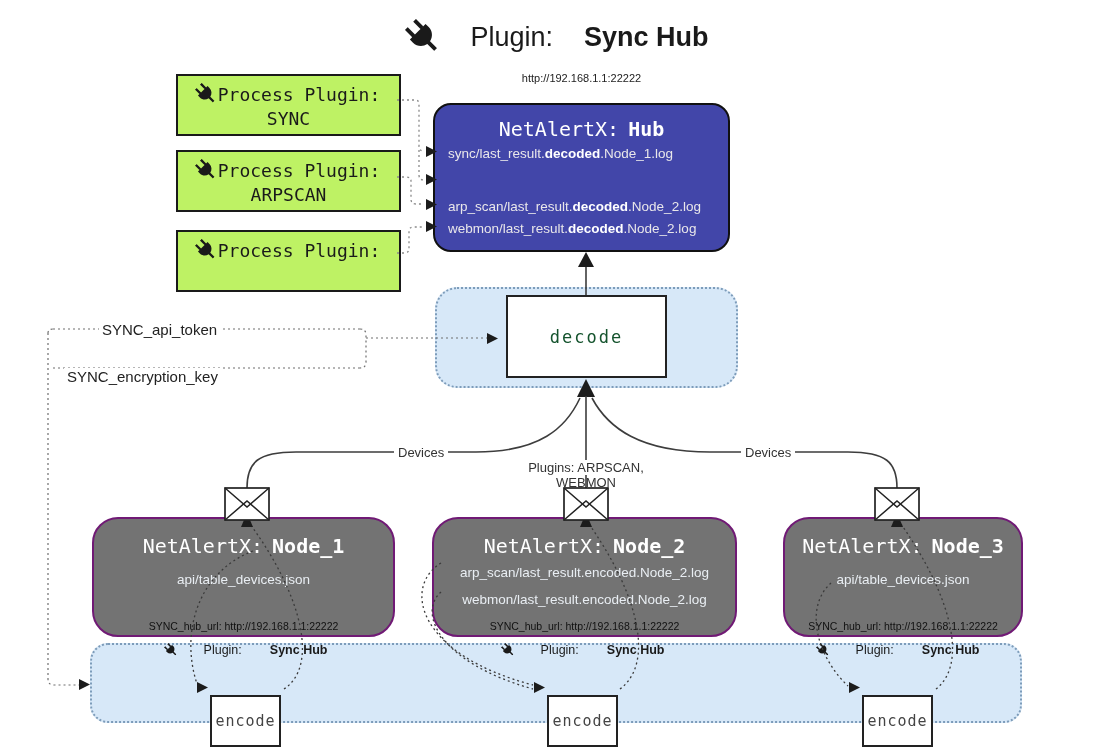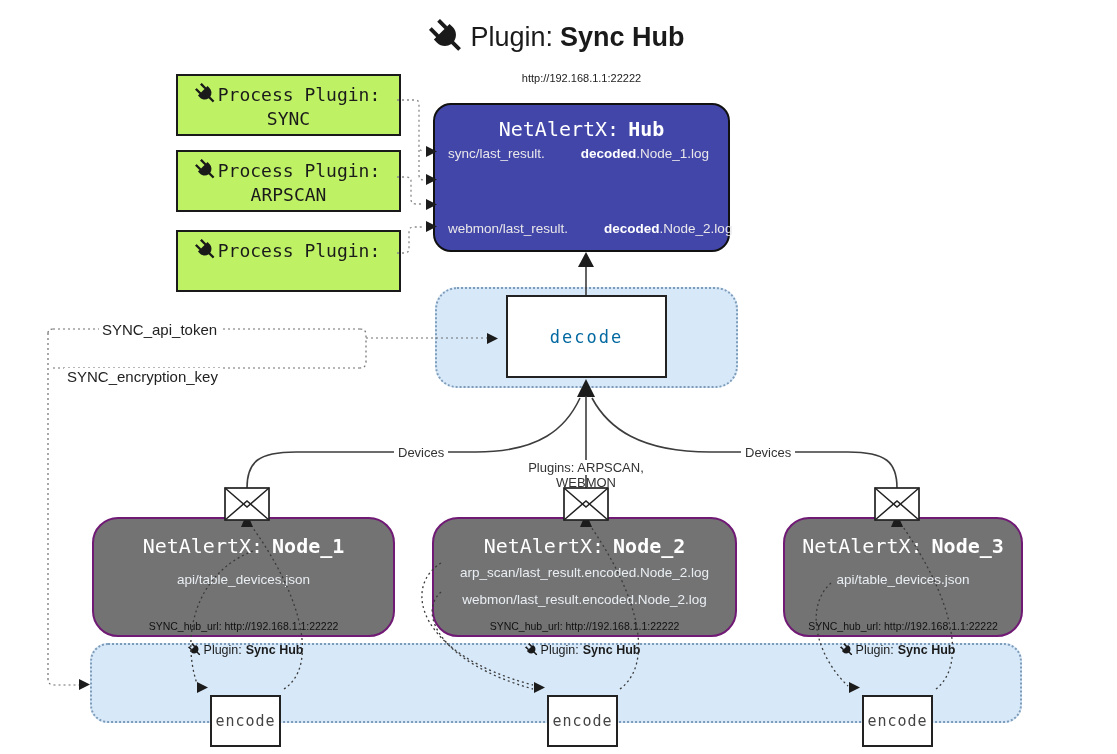"Plugin:" .abs { gap: none -> 24px }
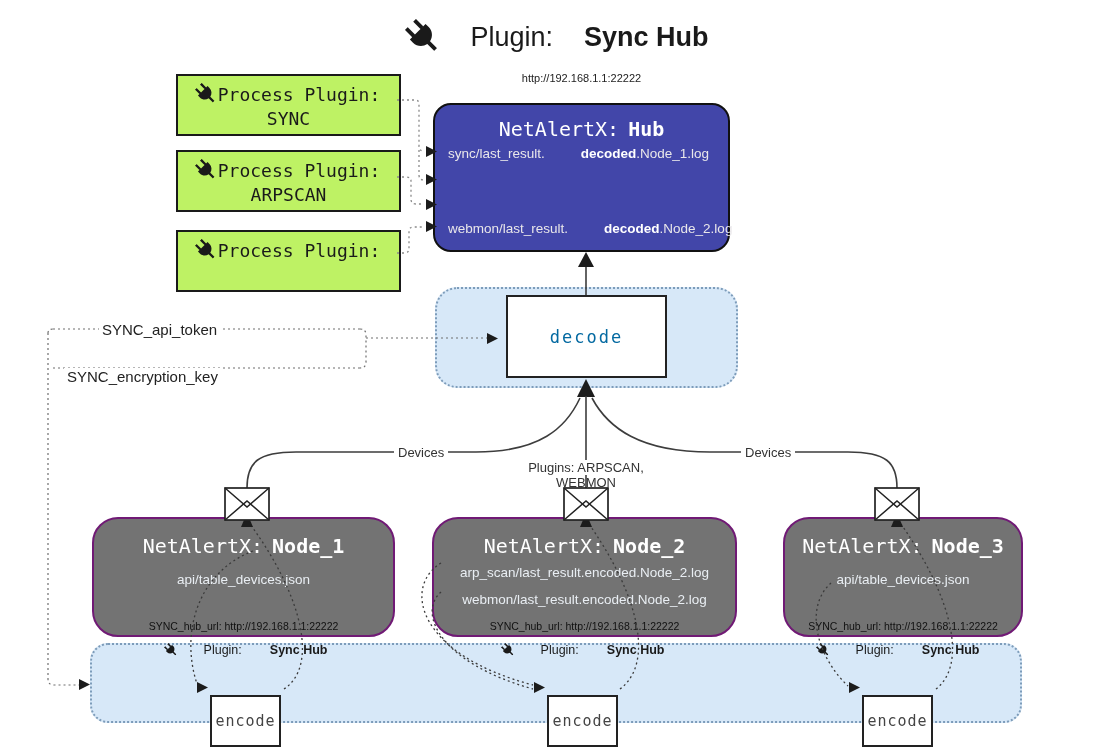"decoded" .hub-log b { margin-left: 36px -> none }
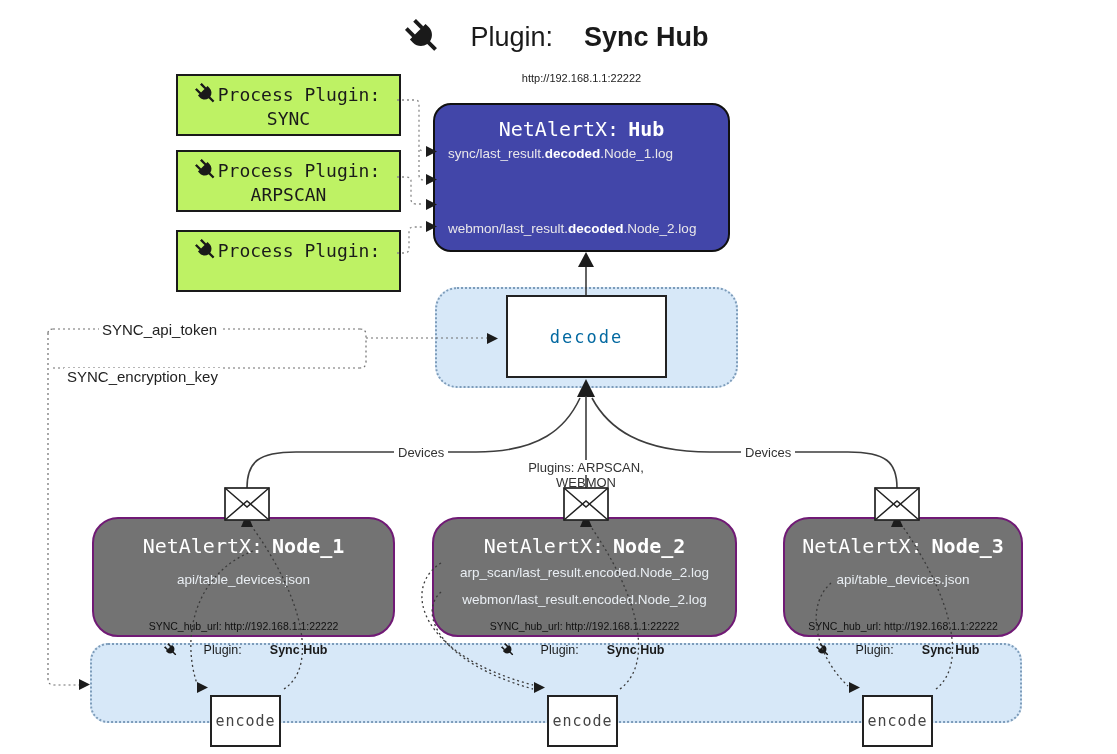"arp_scan/last_result.decoded.Node_2.log" div.abs { html: none -> <div><span>arp_scan/last_result.</span><b>decoded</b><span>.Node_2.log</span></div> }
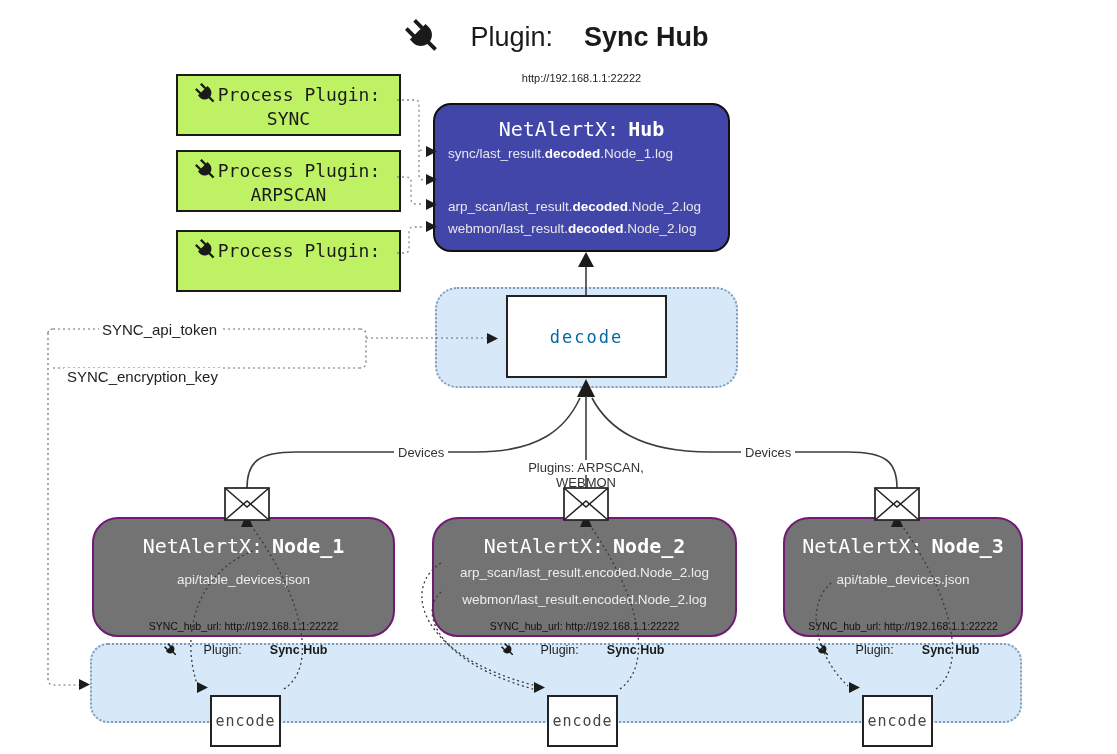"decode" .decode-box { color: #0369a1 -> #14532d }
